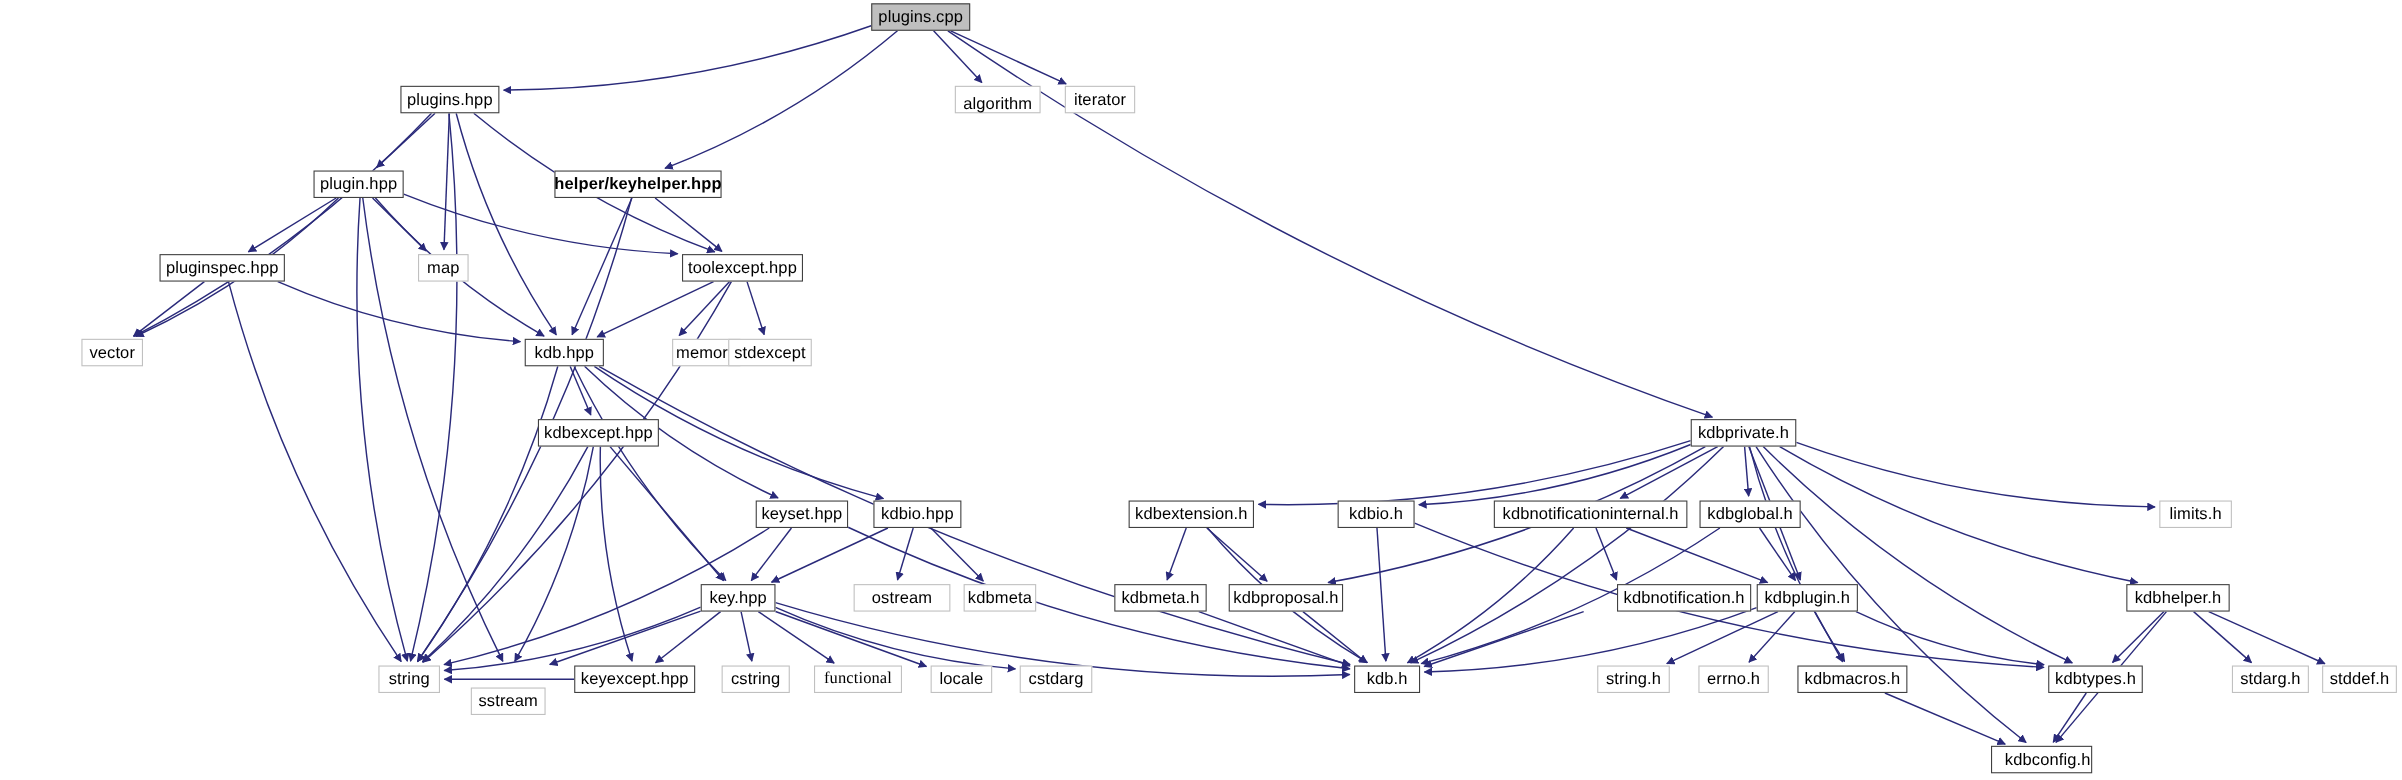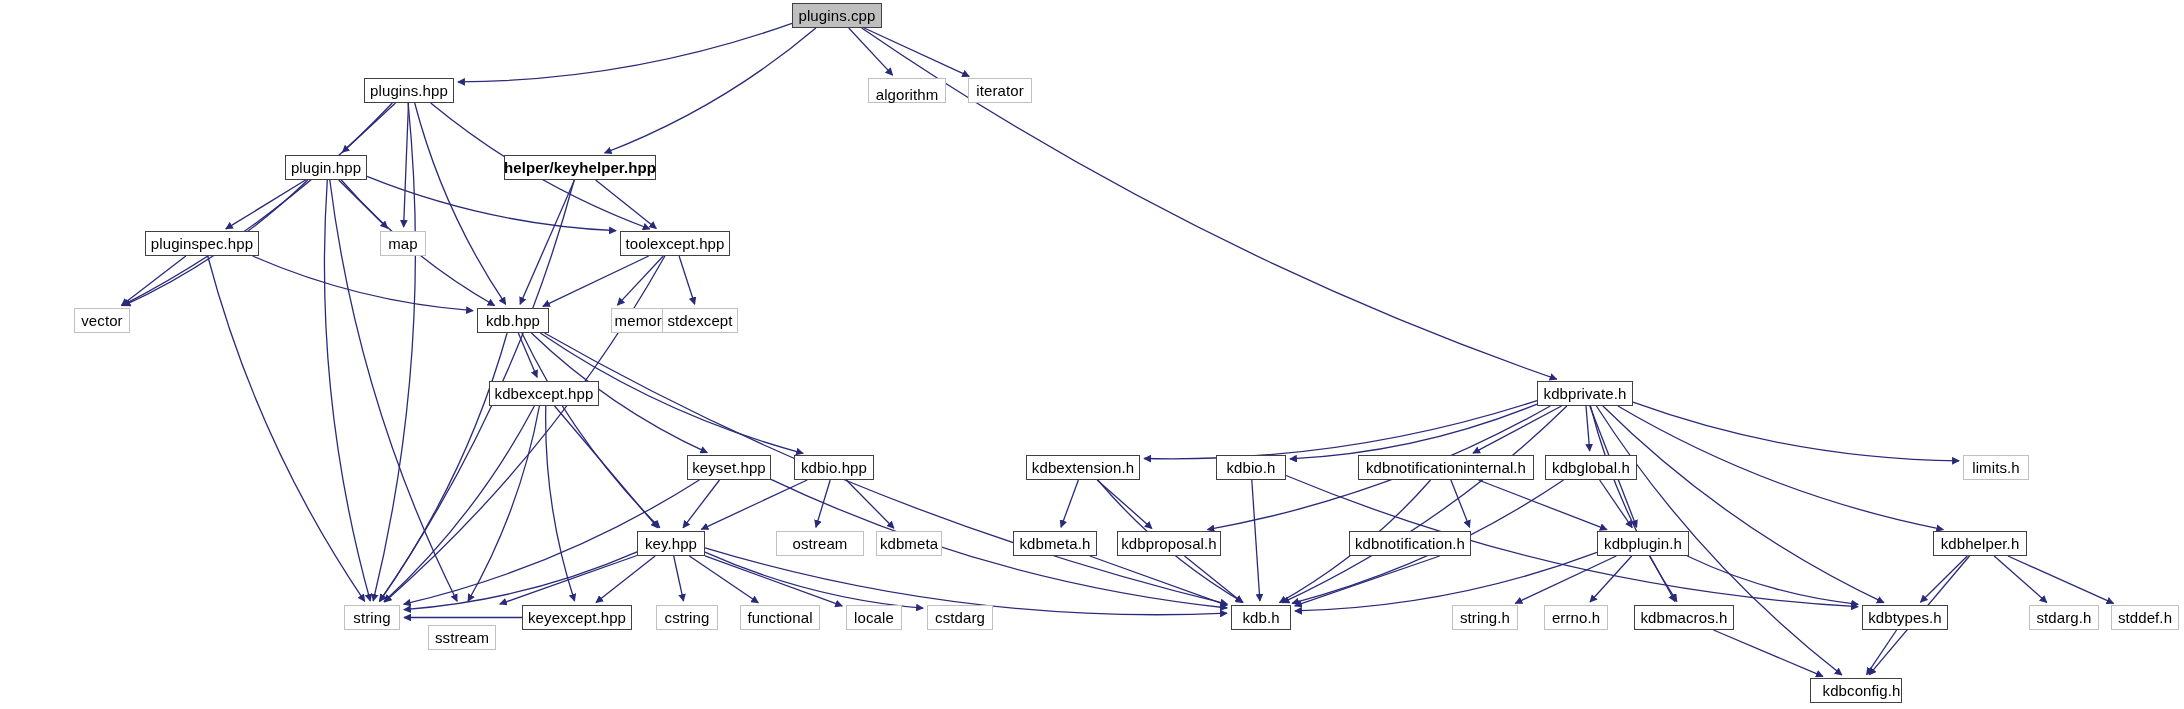"kdbnotification.h" div.node { left: 1349px -> 1470px }
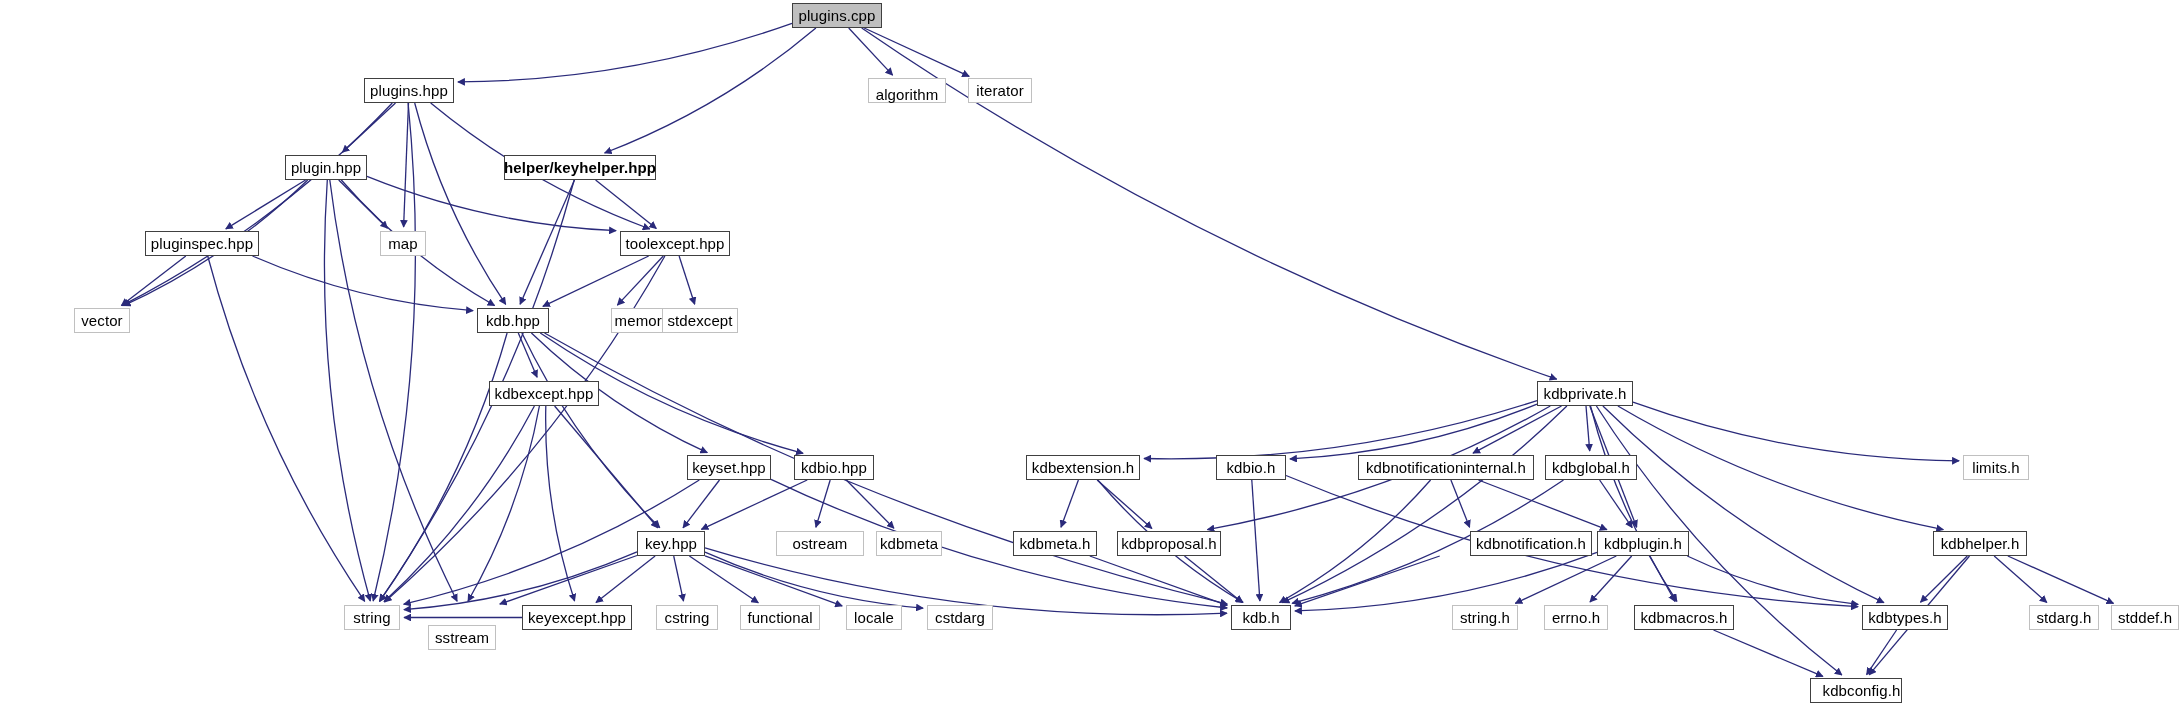"functional" div.node { font-family: none -> Liberation Serif, serif }
